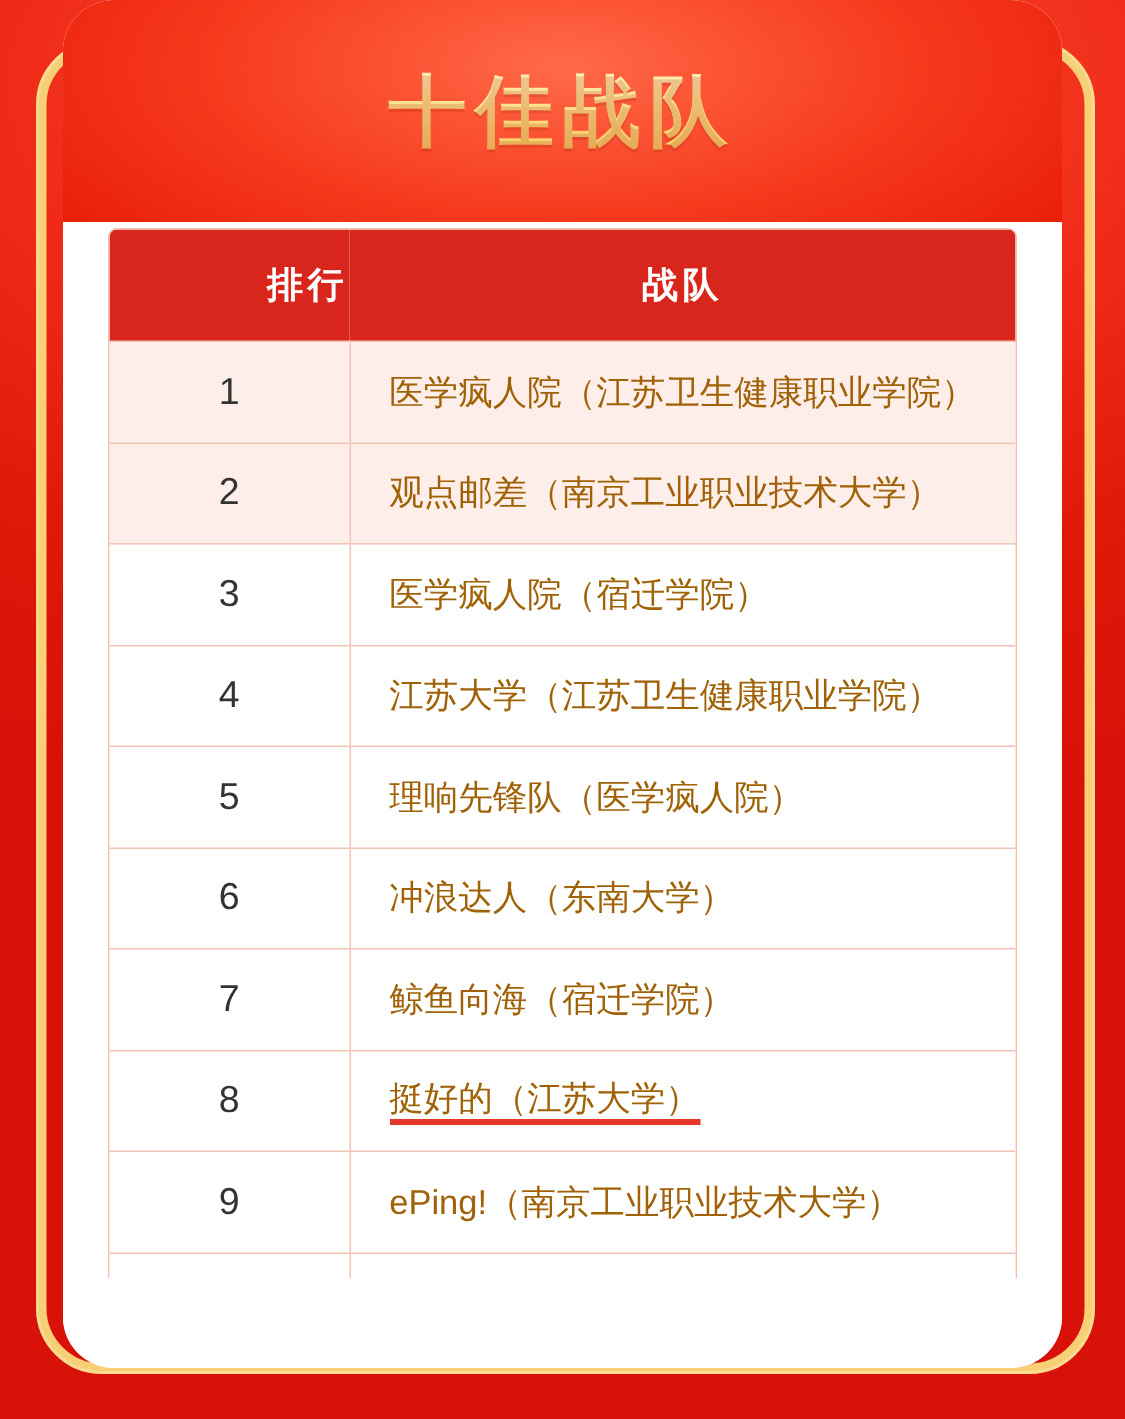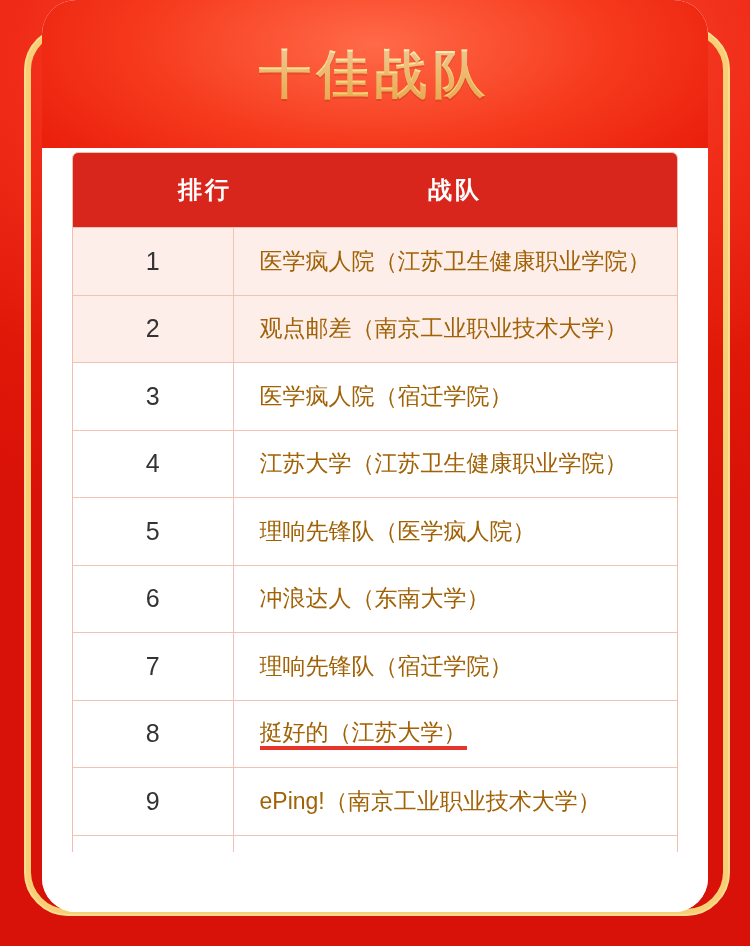"理响先锋队（宿迁学院）" span { text: 理响先锋队 -> 鲸鱼向海 }
